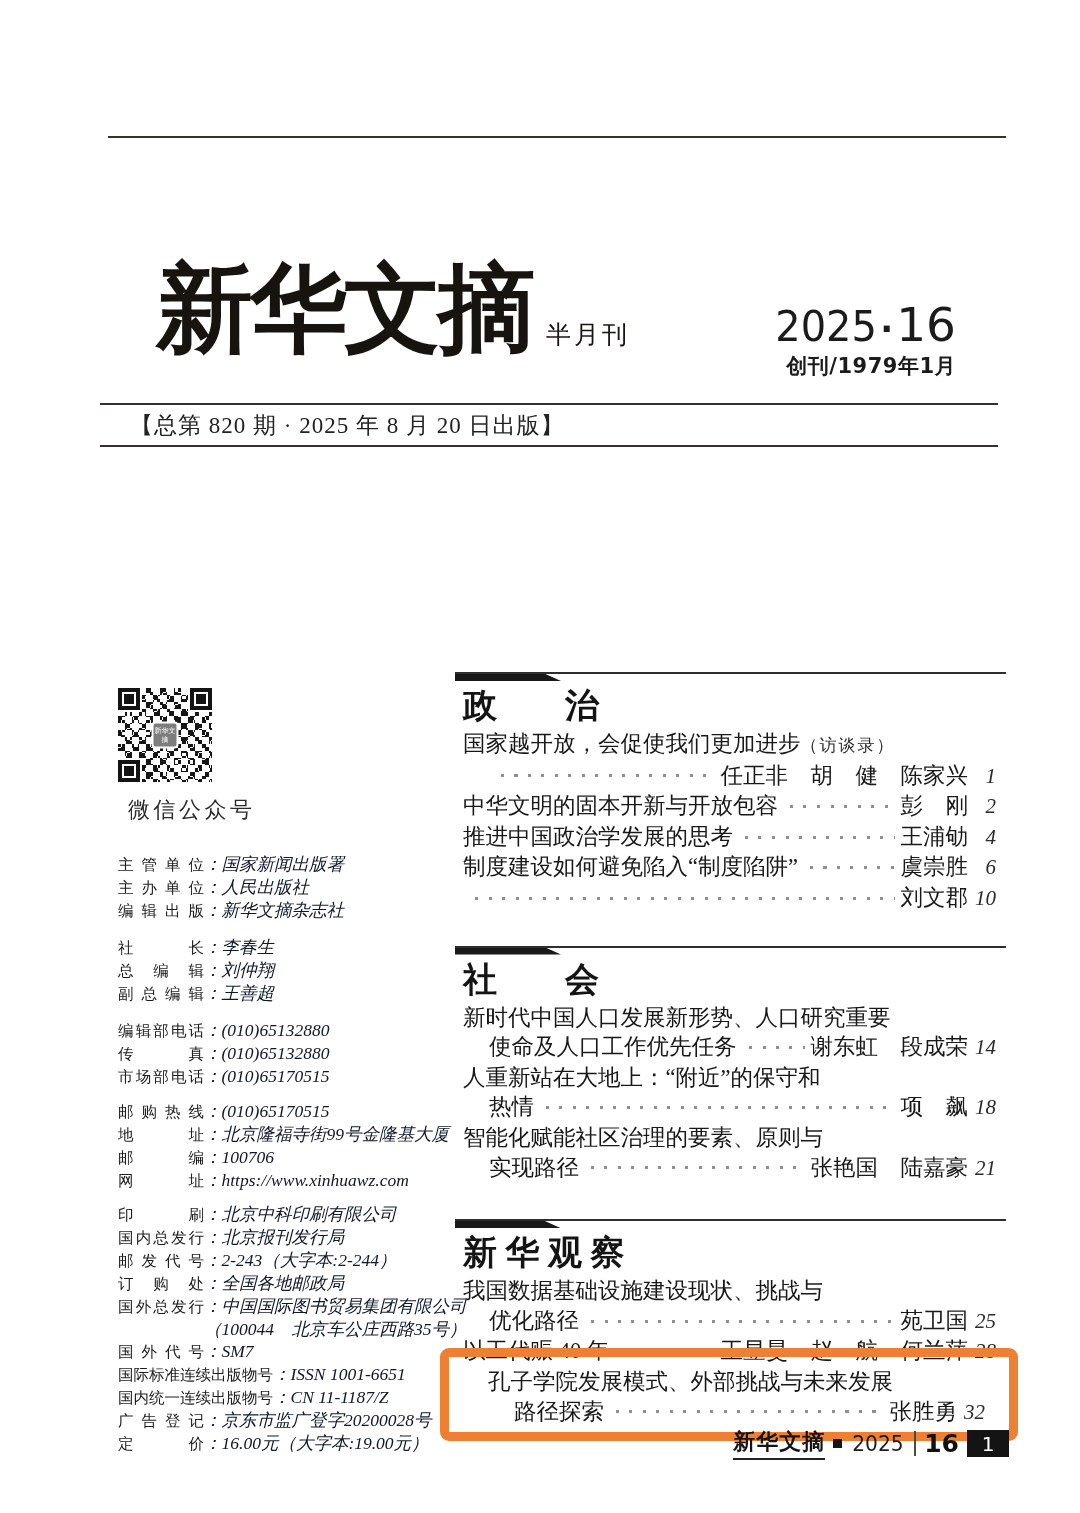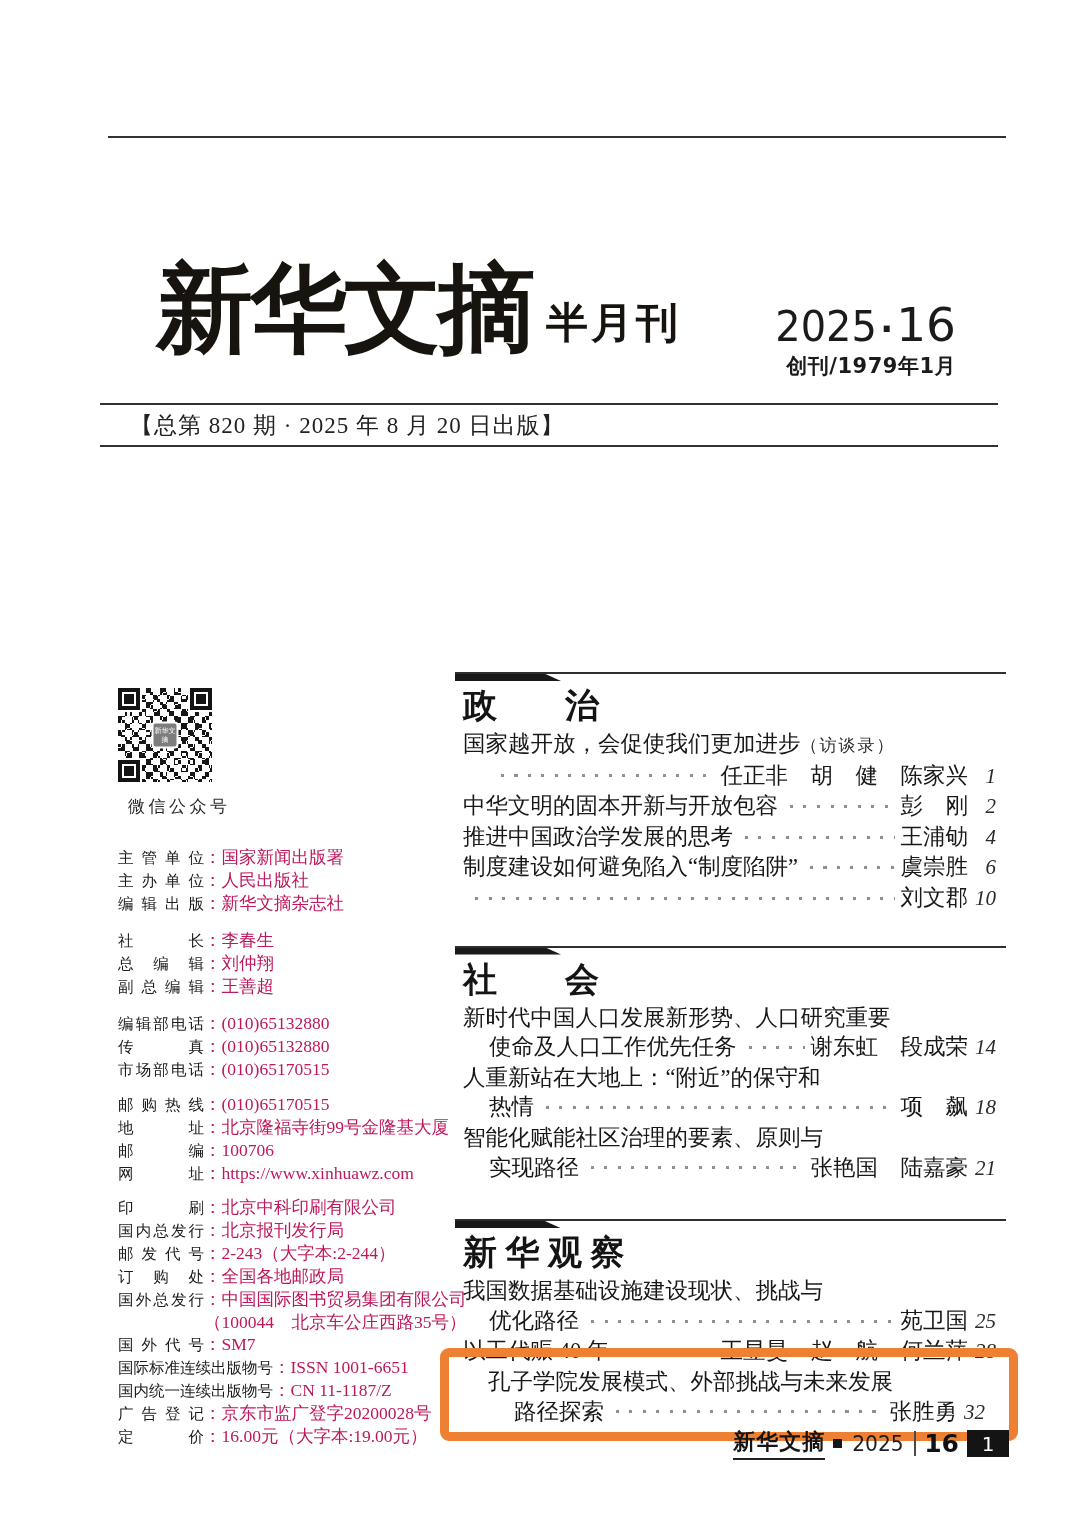"半月刊" .edition { font-size: 42px -> 25px; font-weight: 700 -> 400 }
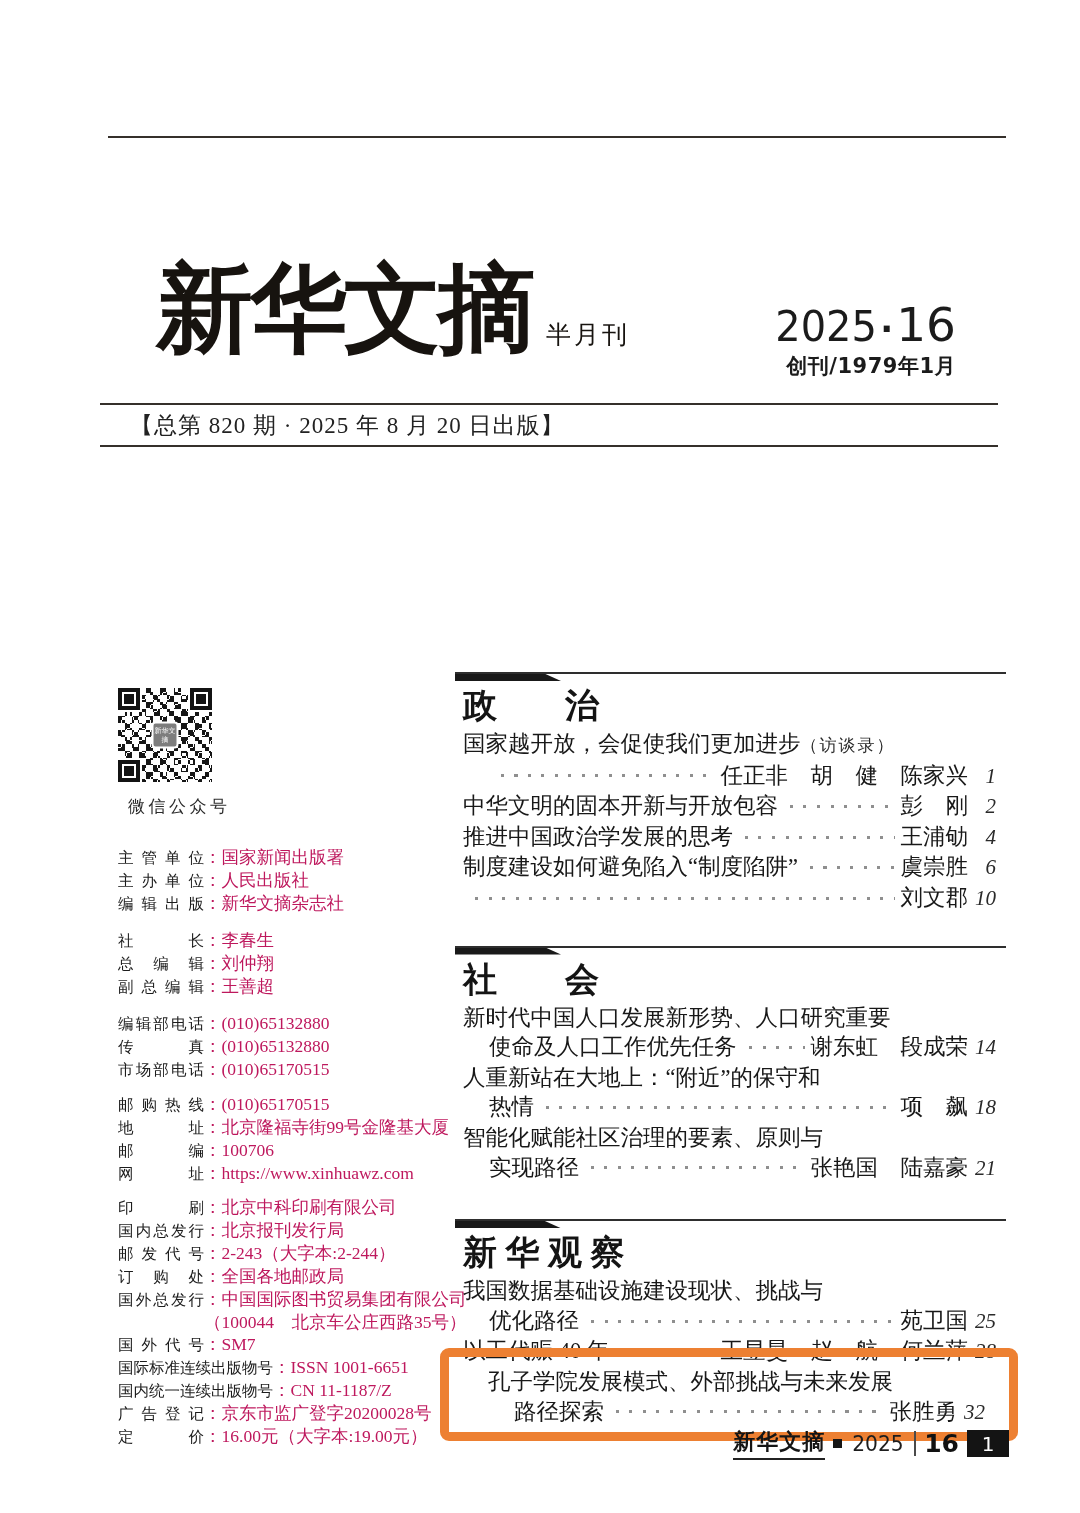"微信公众号" .qr-cap { font-size: 17px -> 22px }
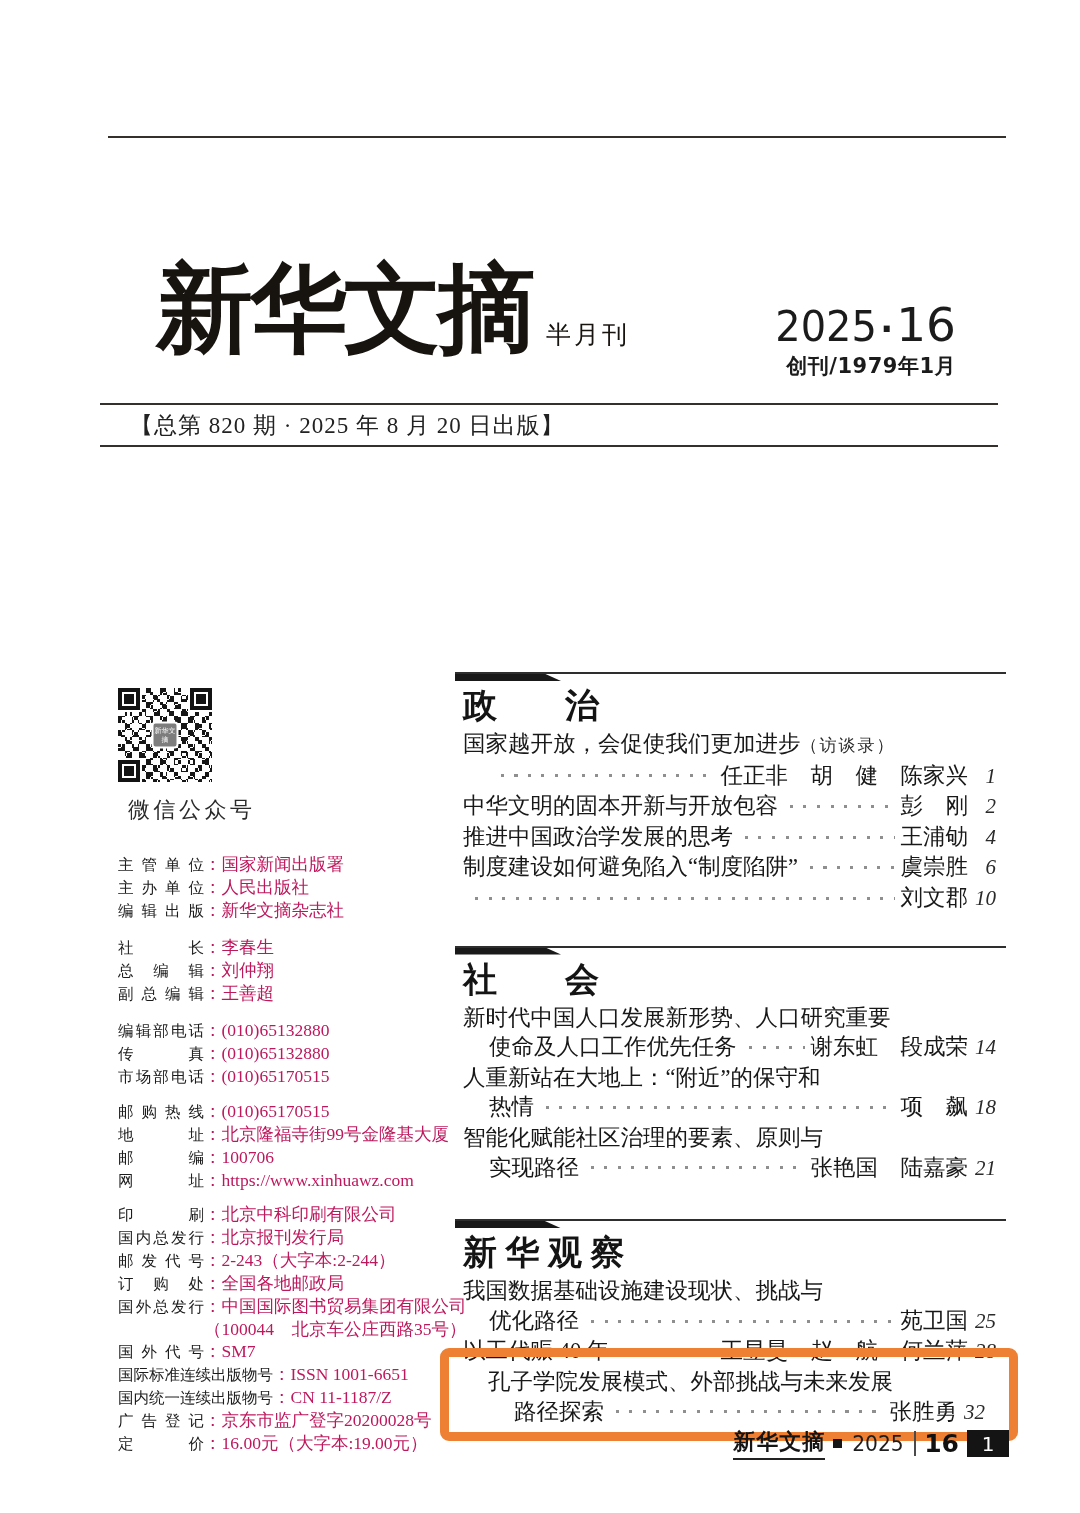"：国家新闻出版署" .ival { color: #be185d -> #0f172a; font-style: none -> italic }
